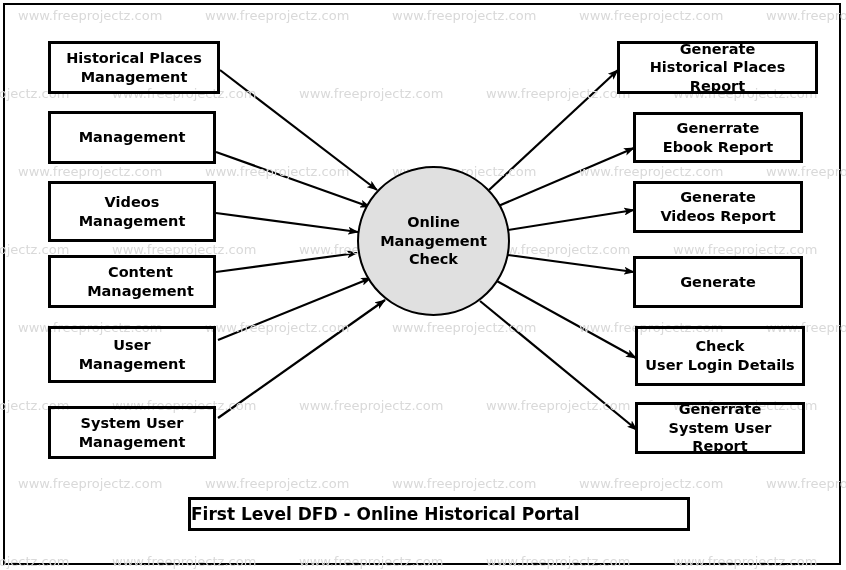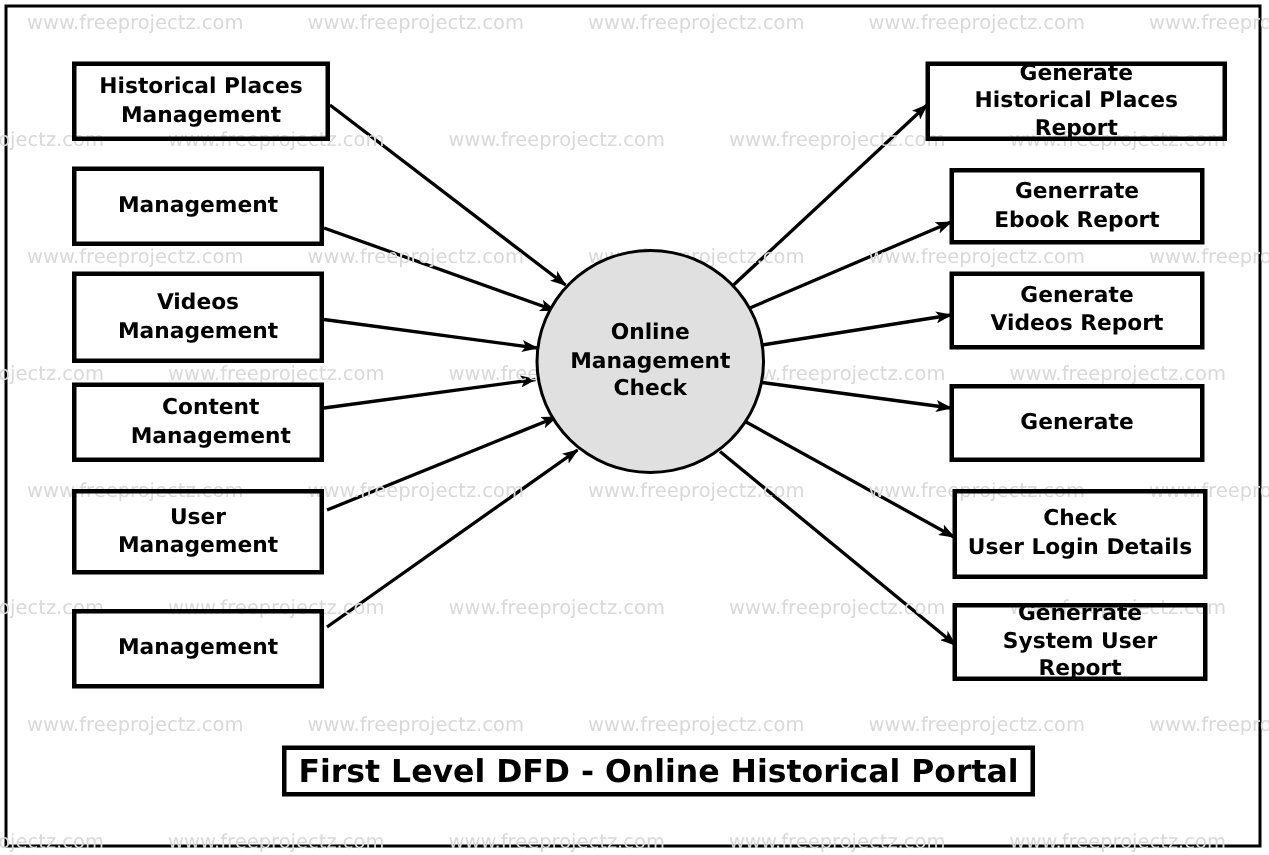"System User" span { html: none -> <span>System User</span> }
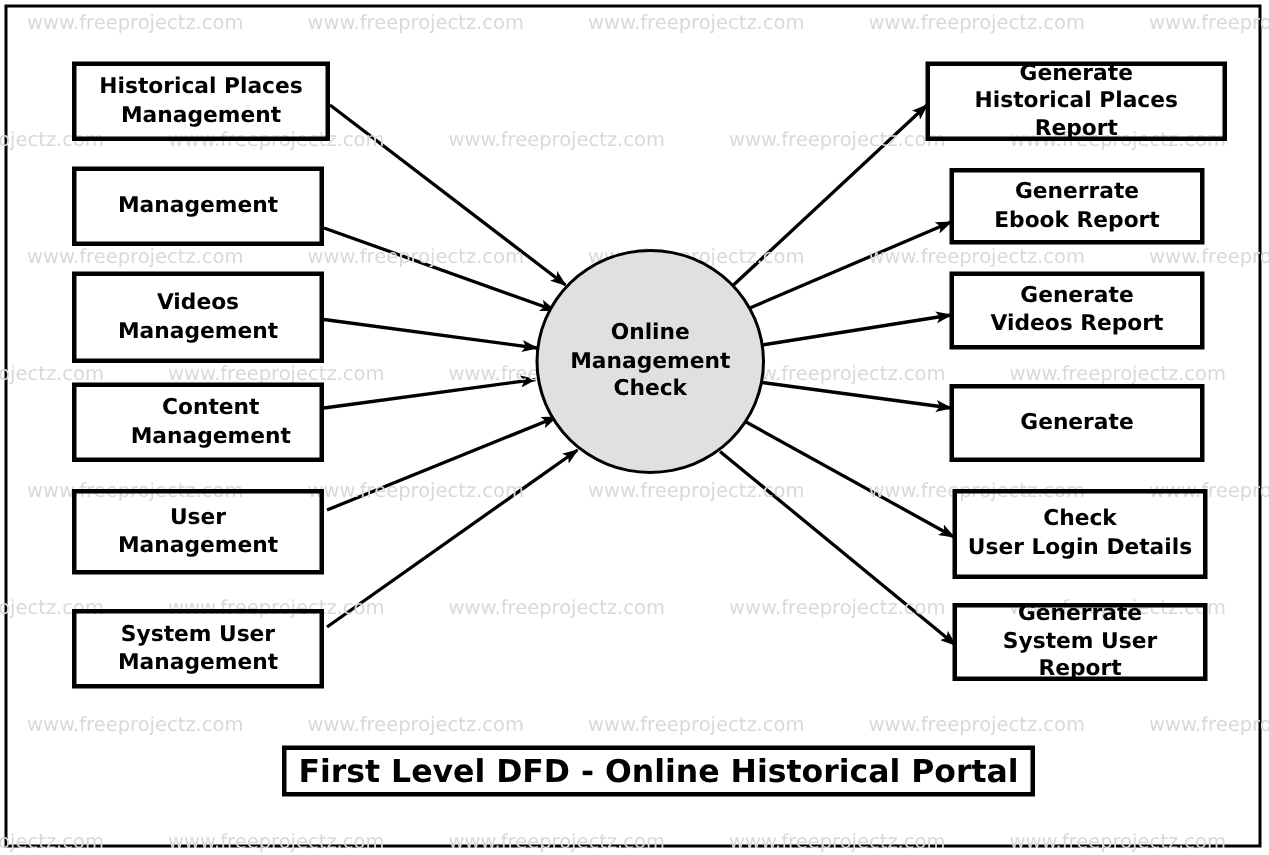"First Level DFD - Online" #caption { font-size: 21px -> 17px; justify-content: center -> none }
